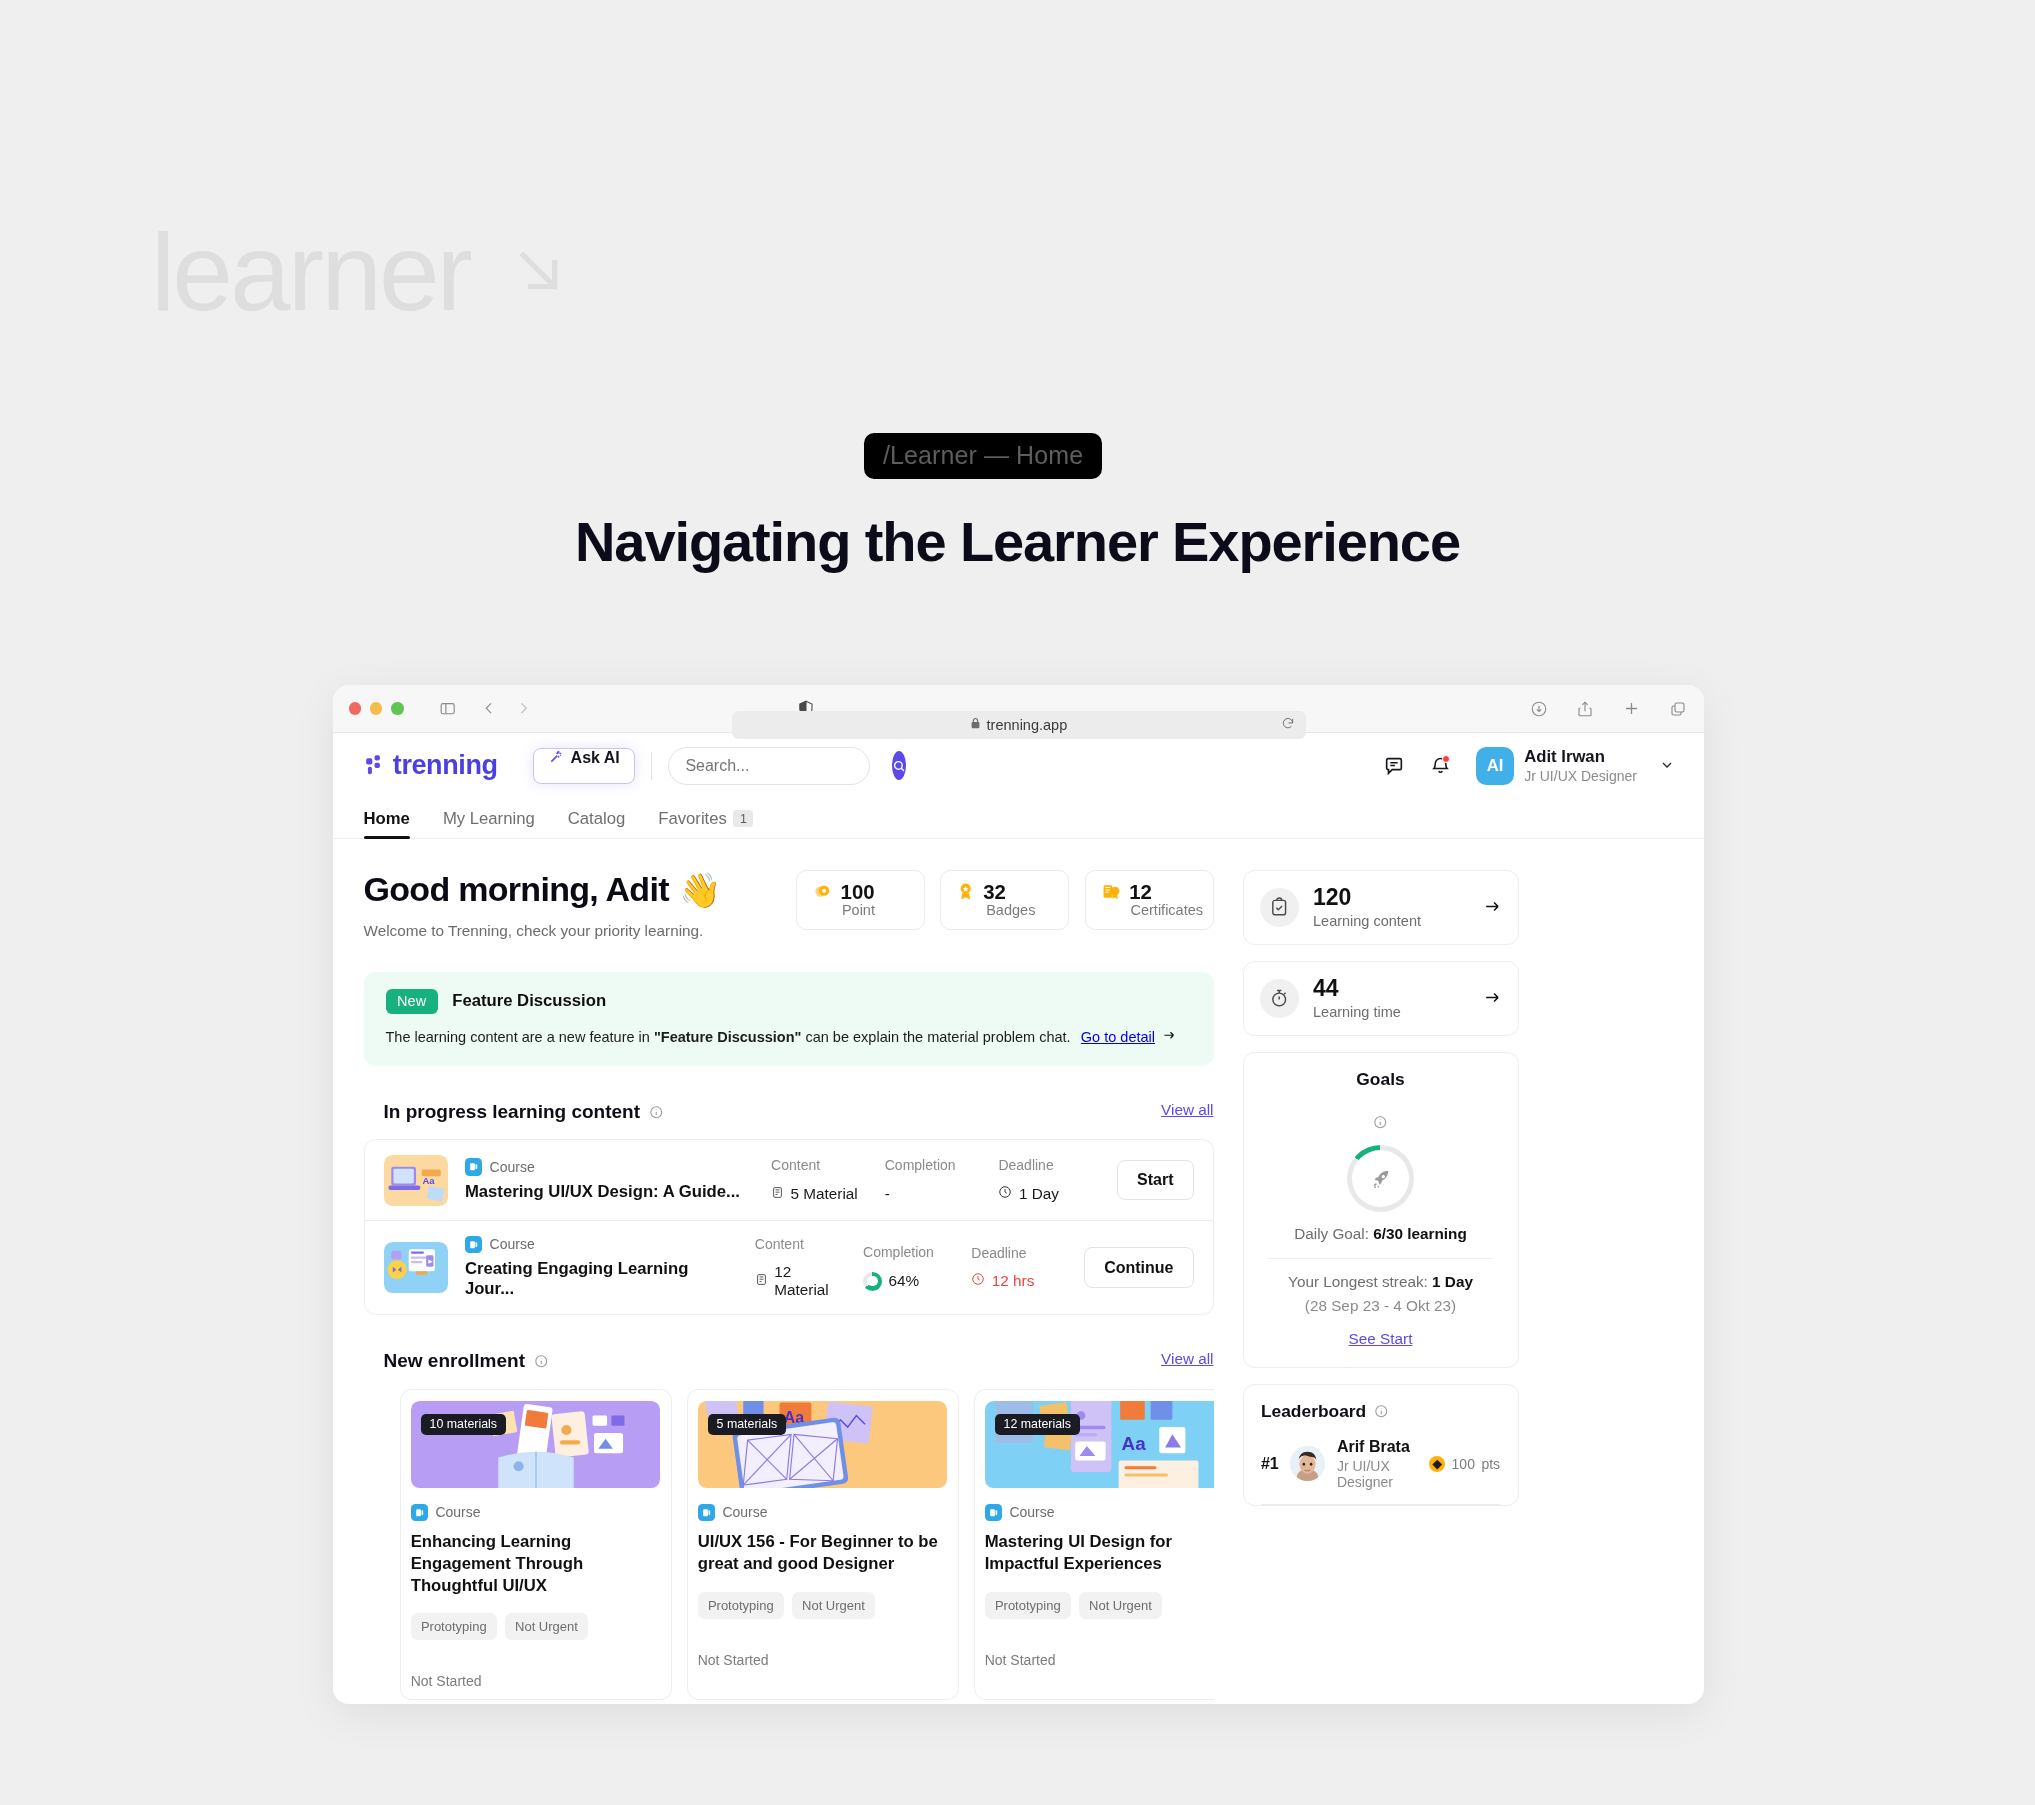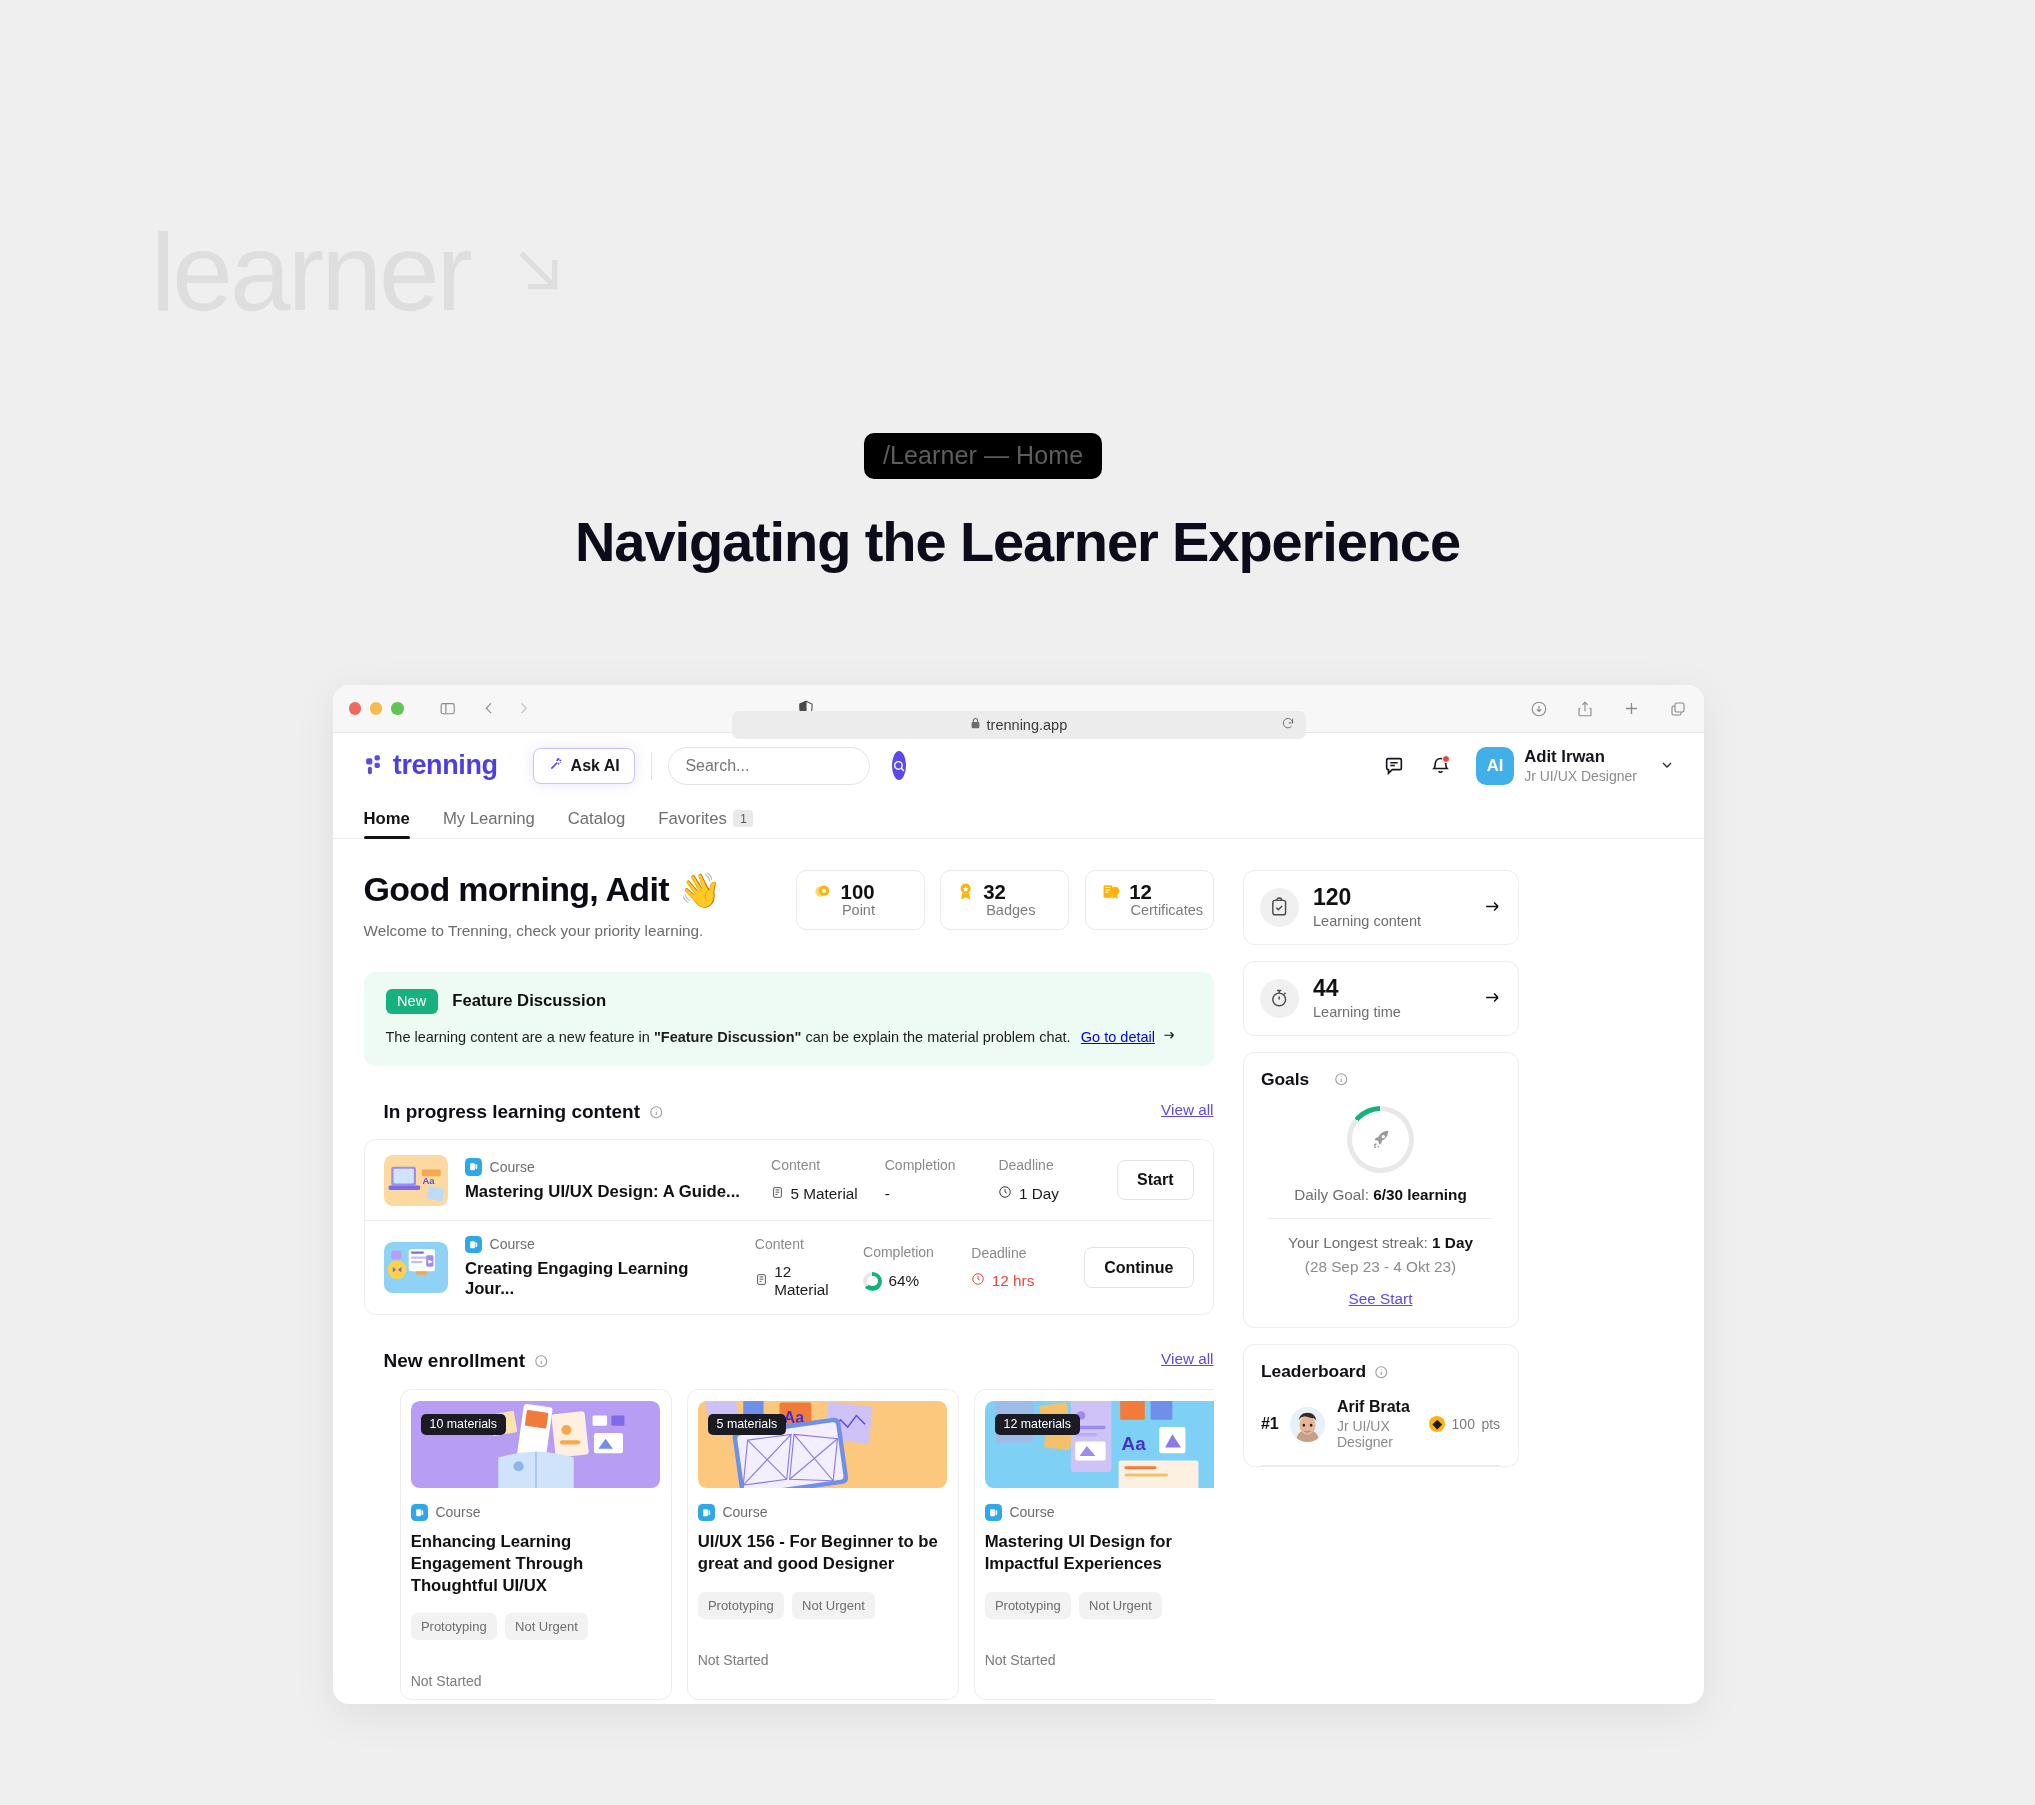"Ask AI" .ask-ai { align-items: center -> flex-start }
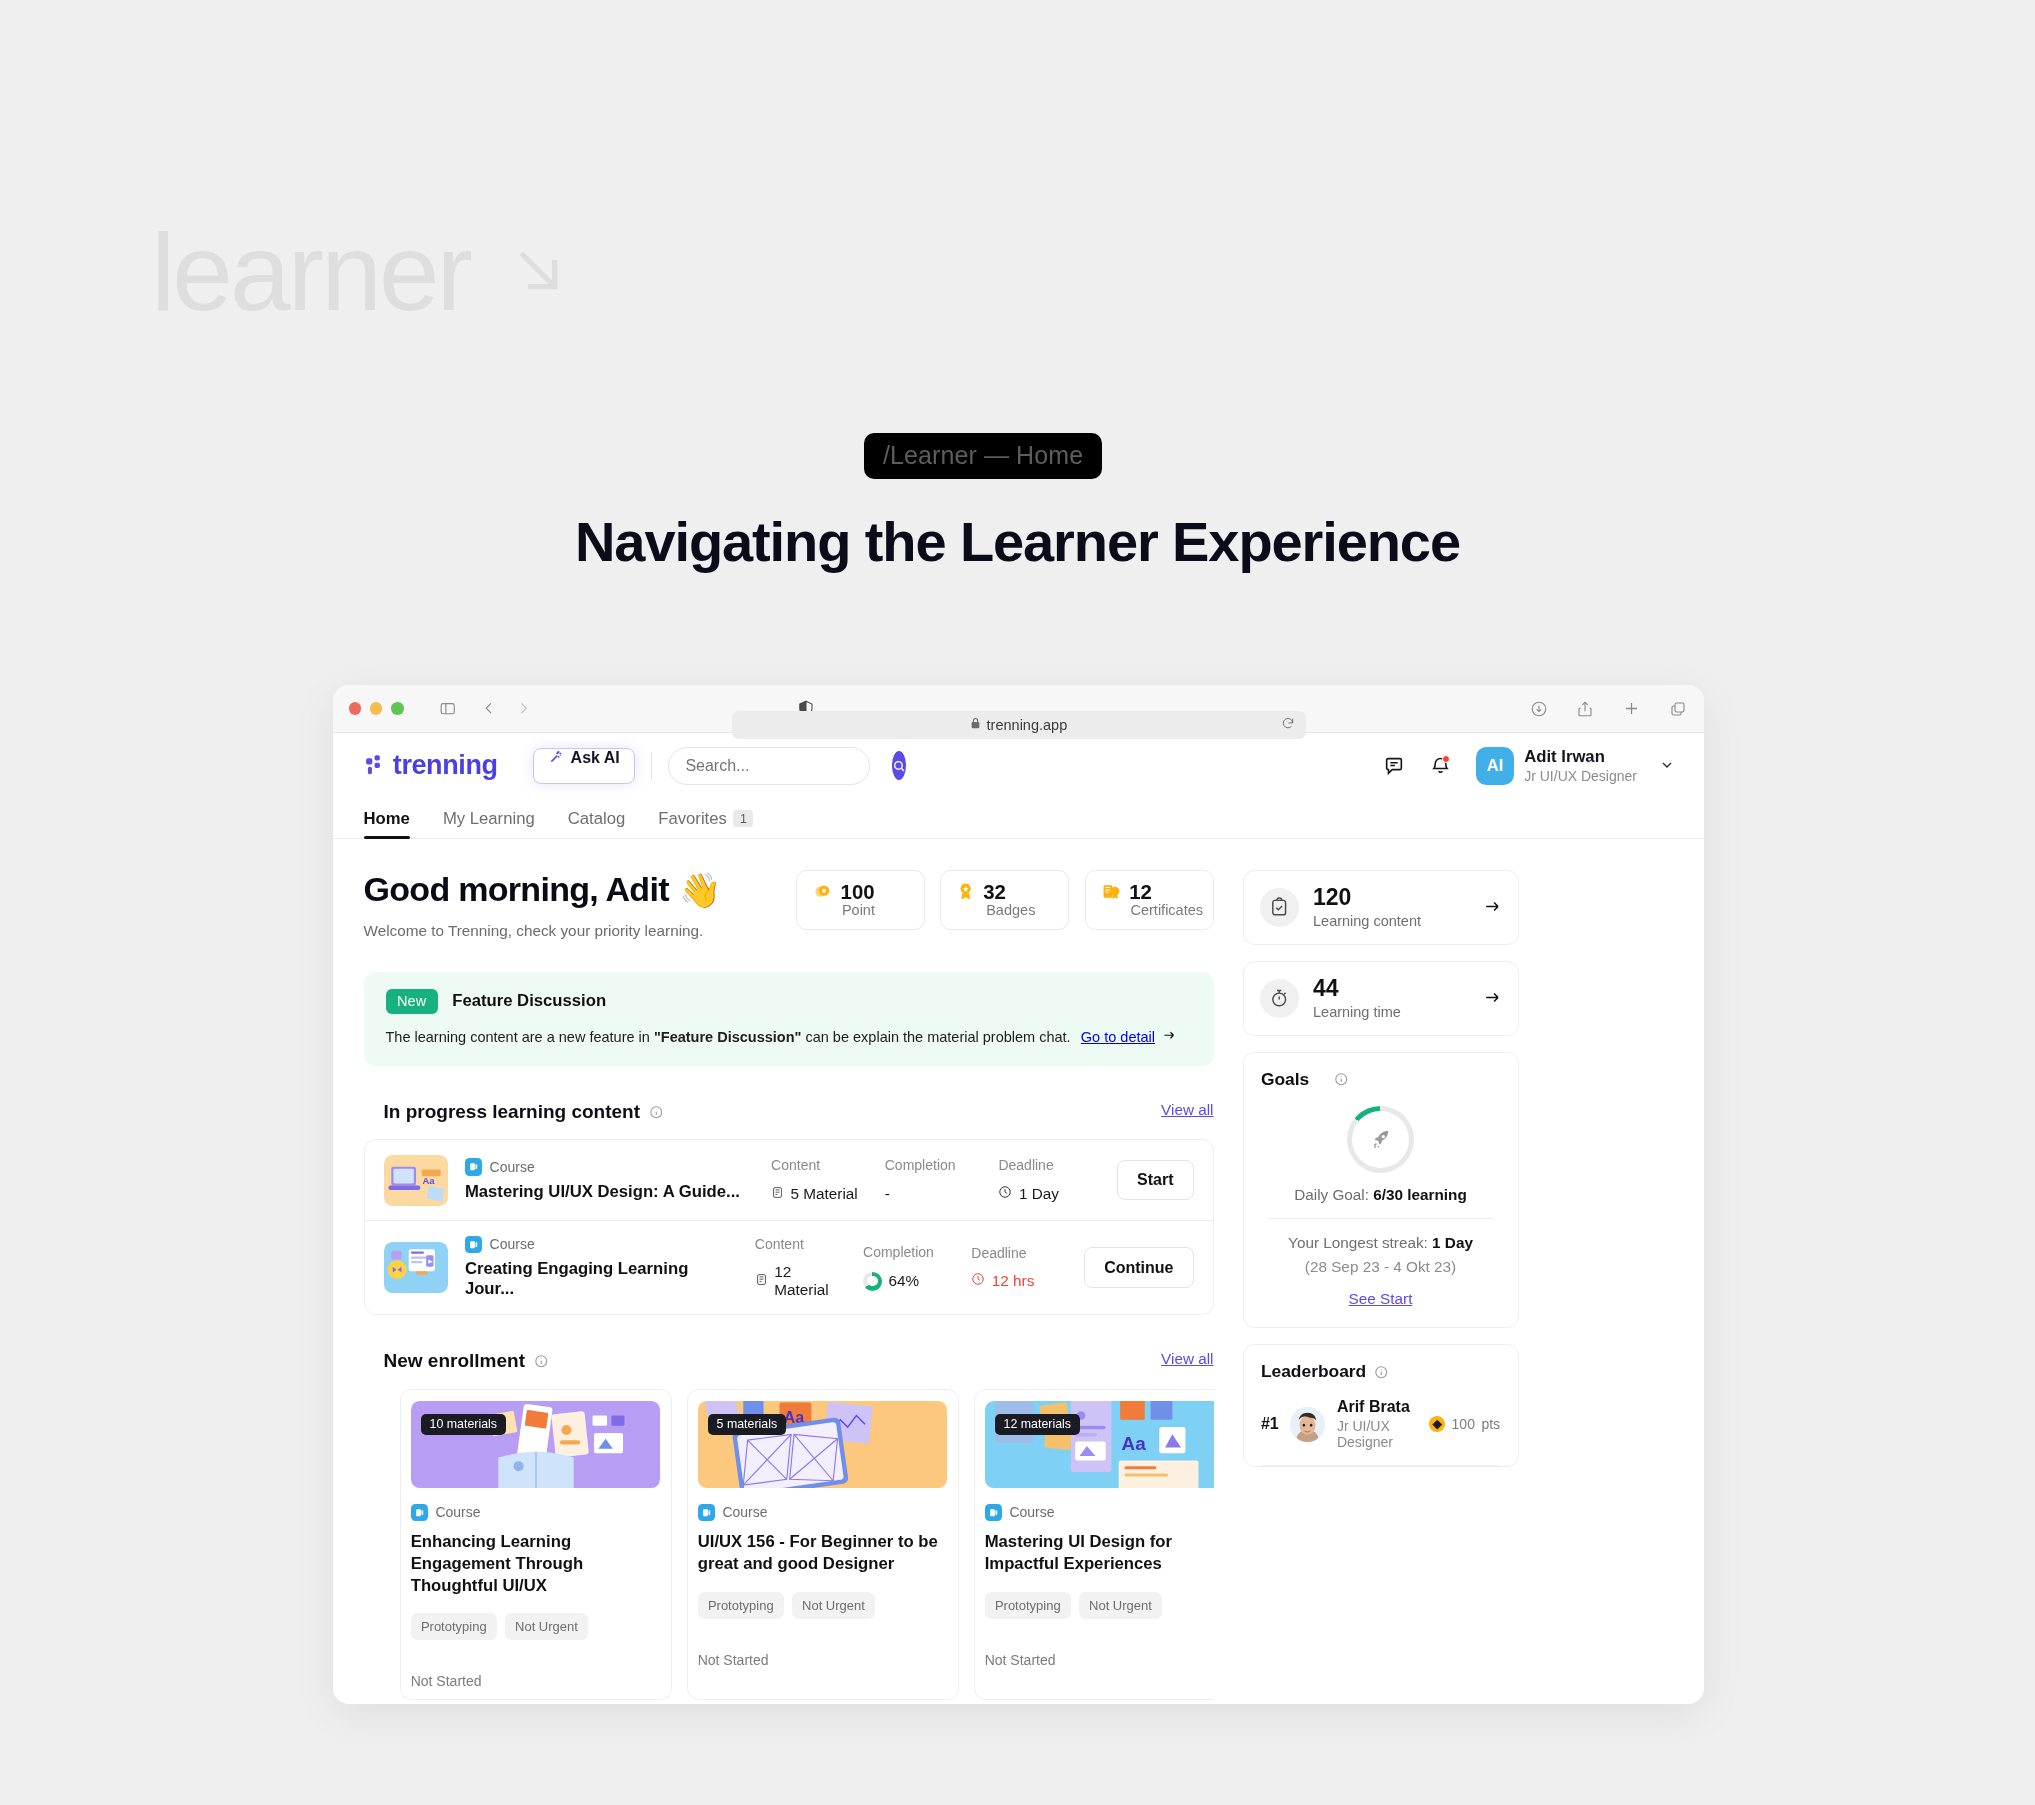"Goals" .goals-h { flex-direction: none -> column }
